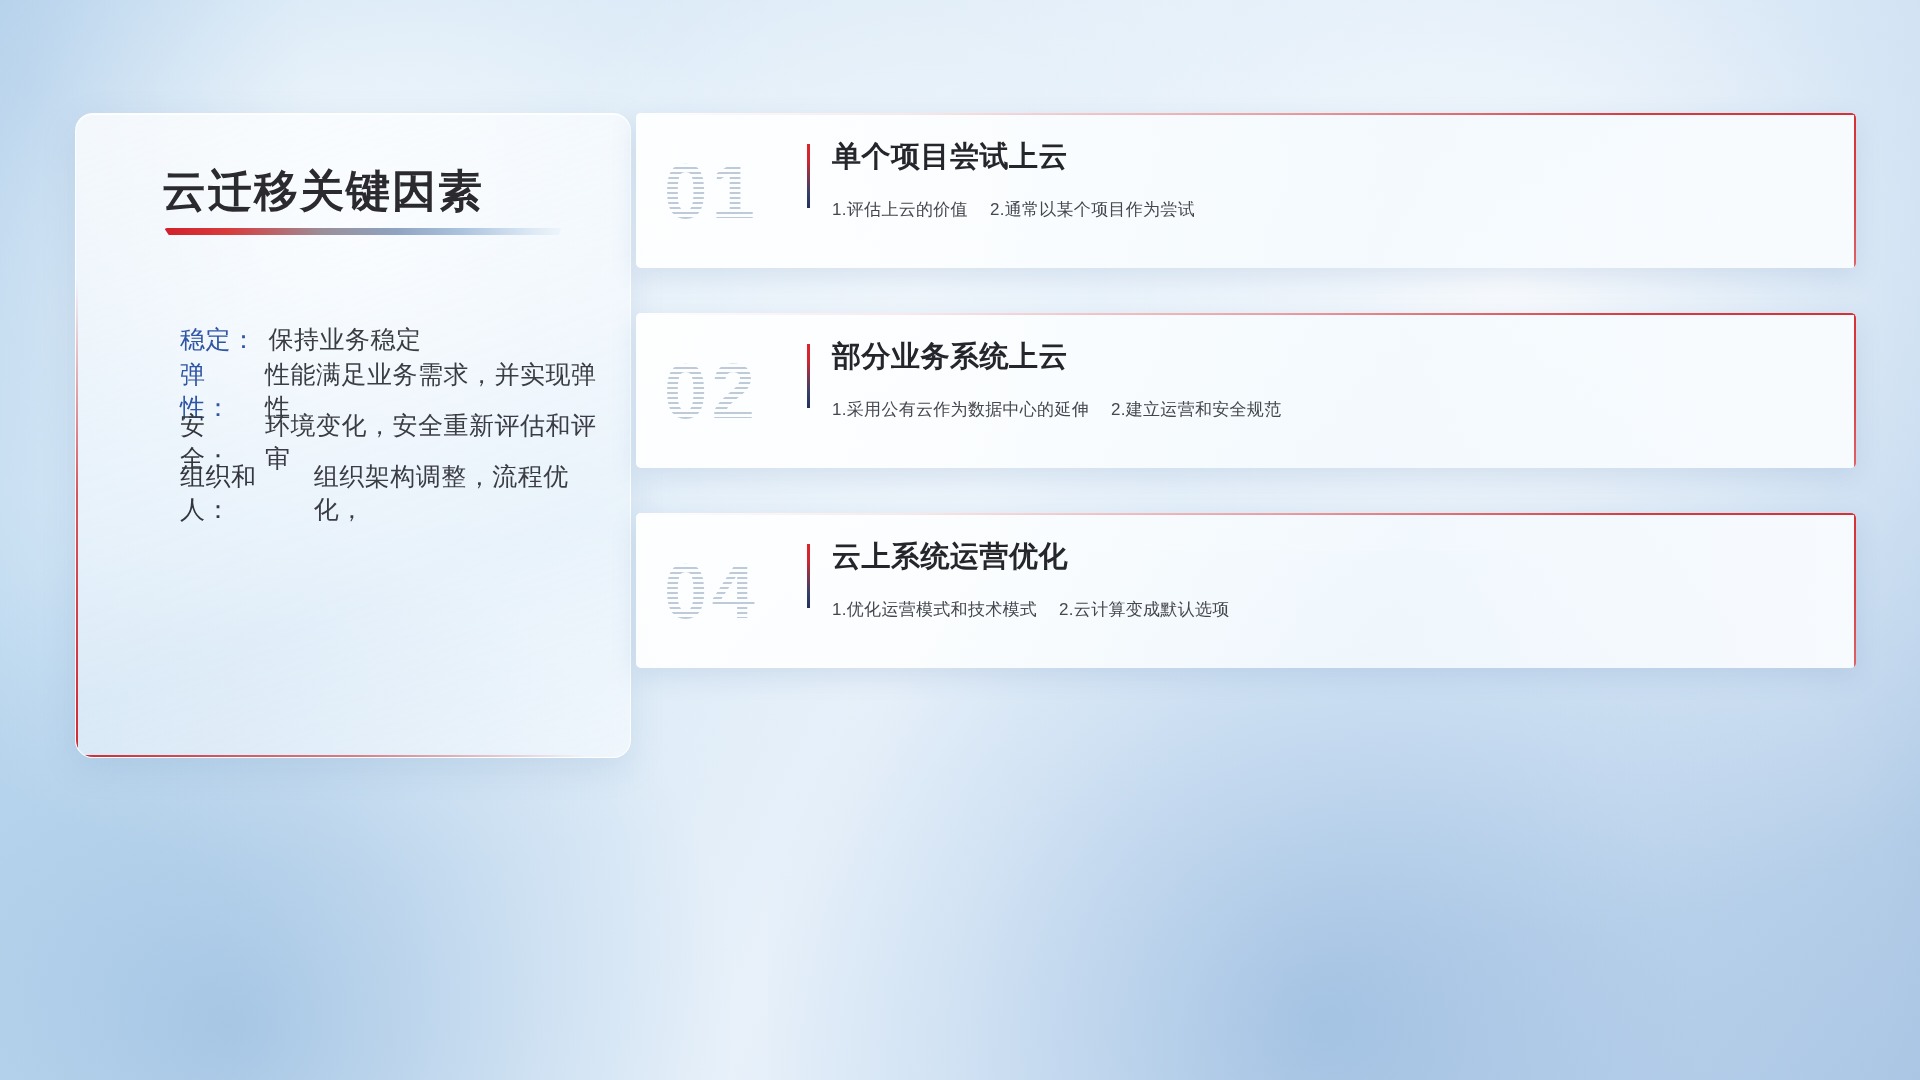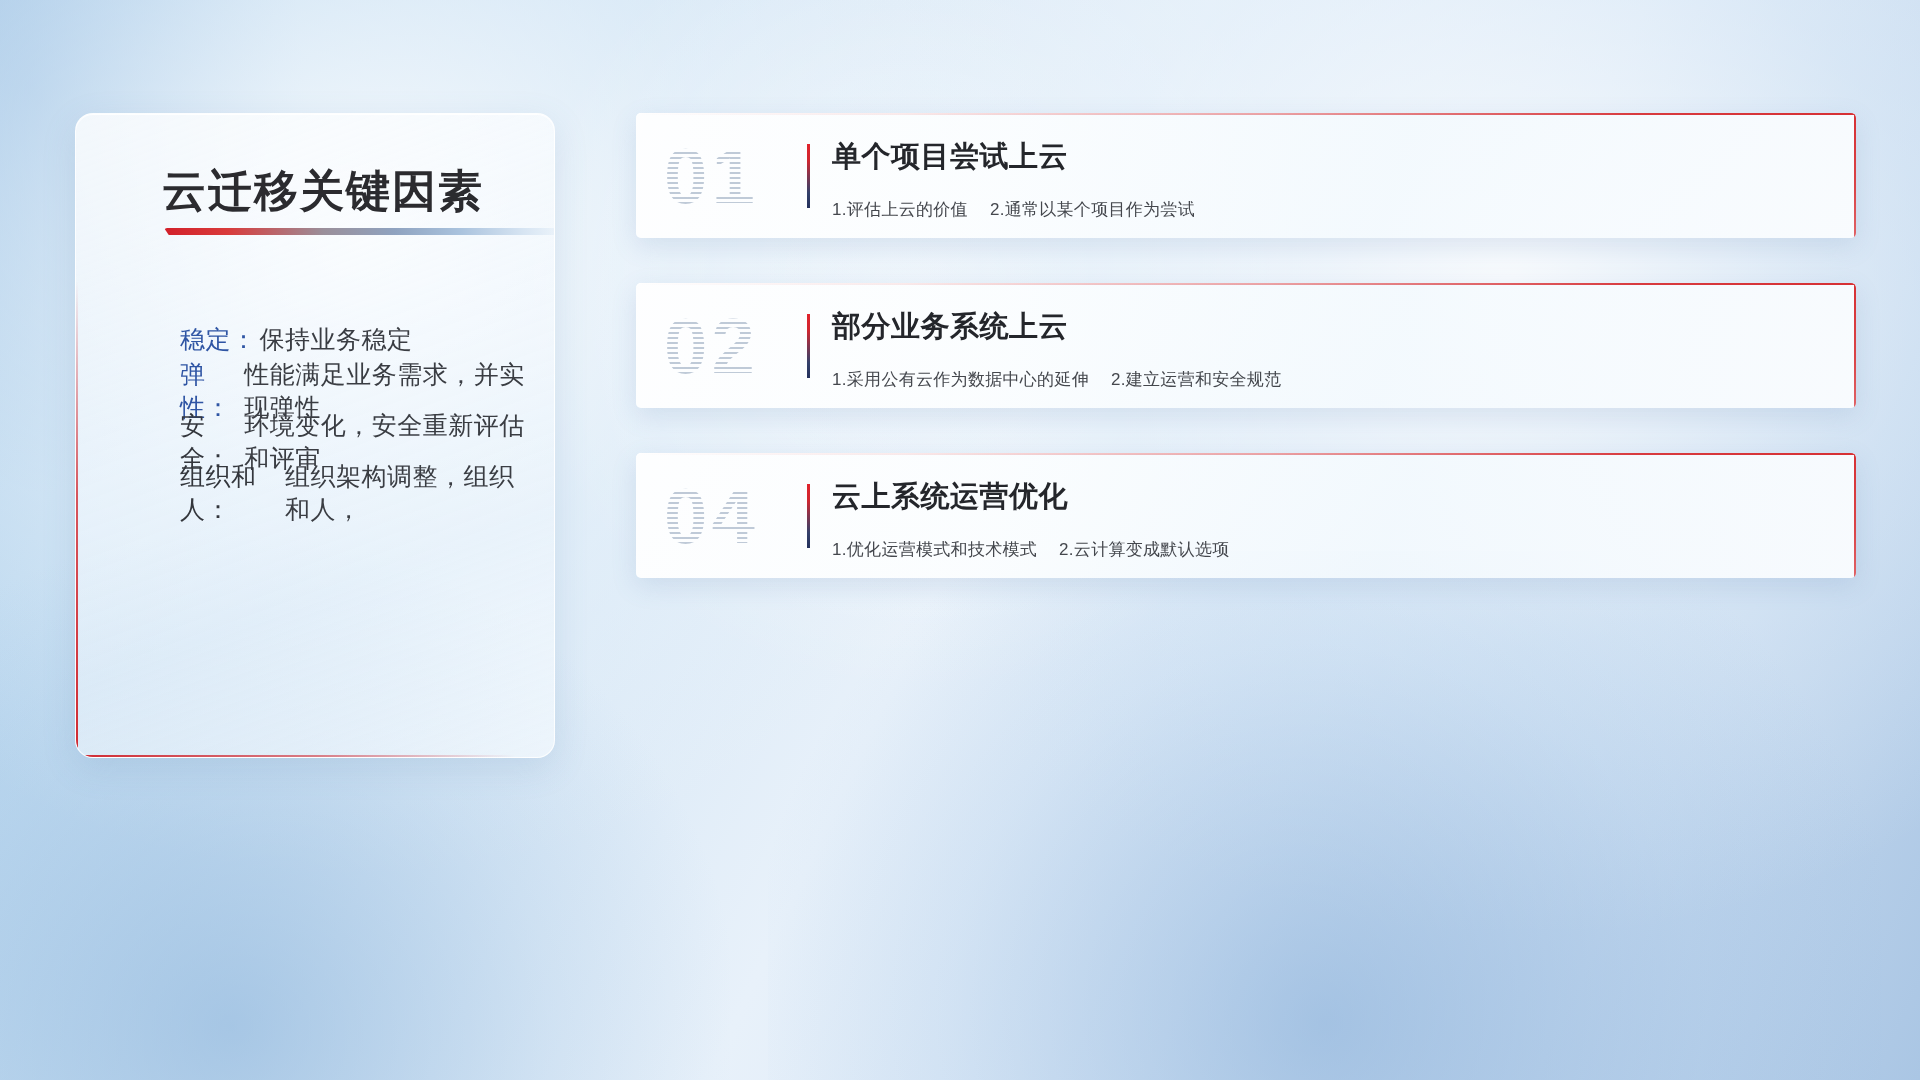"云迁移关键因素" .left-panel { width: 480px -> 556px }
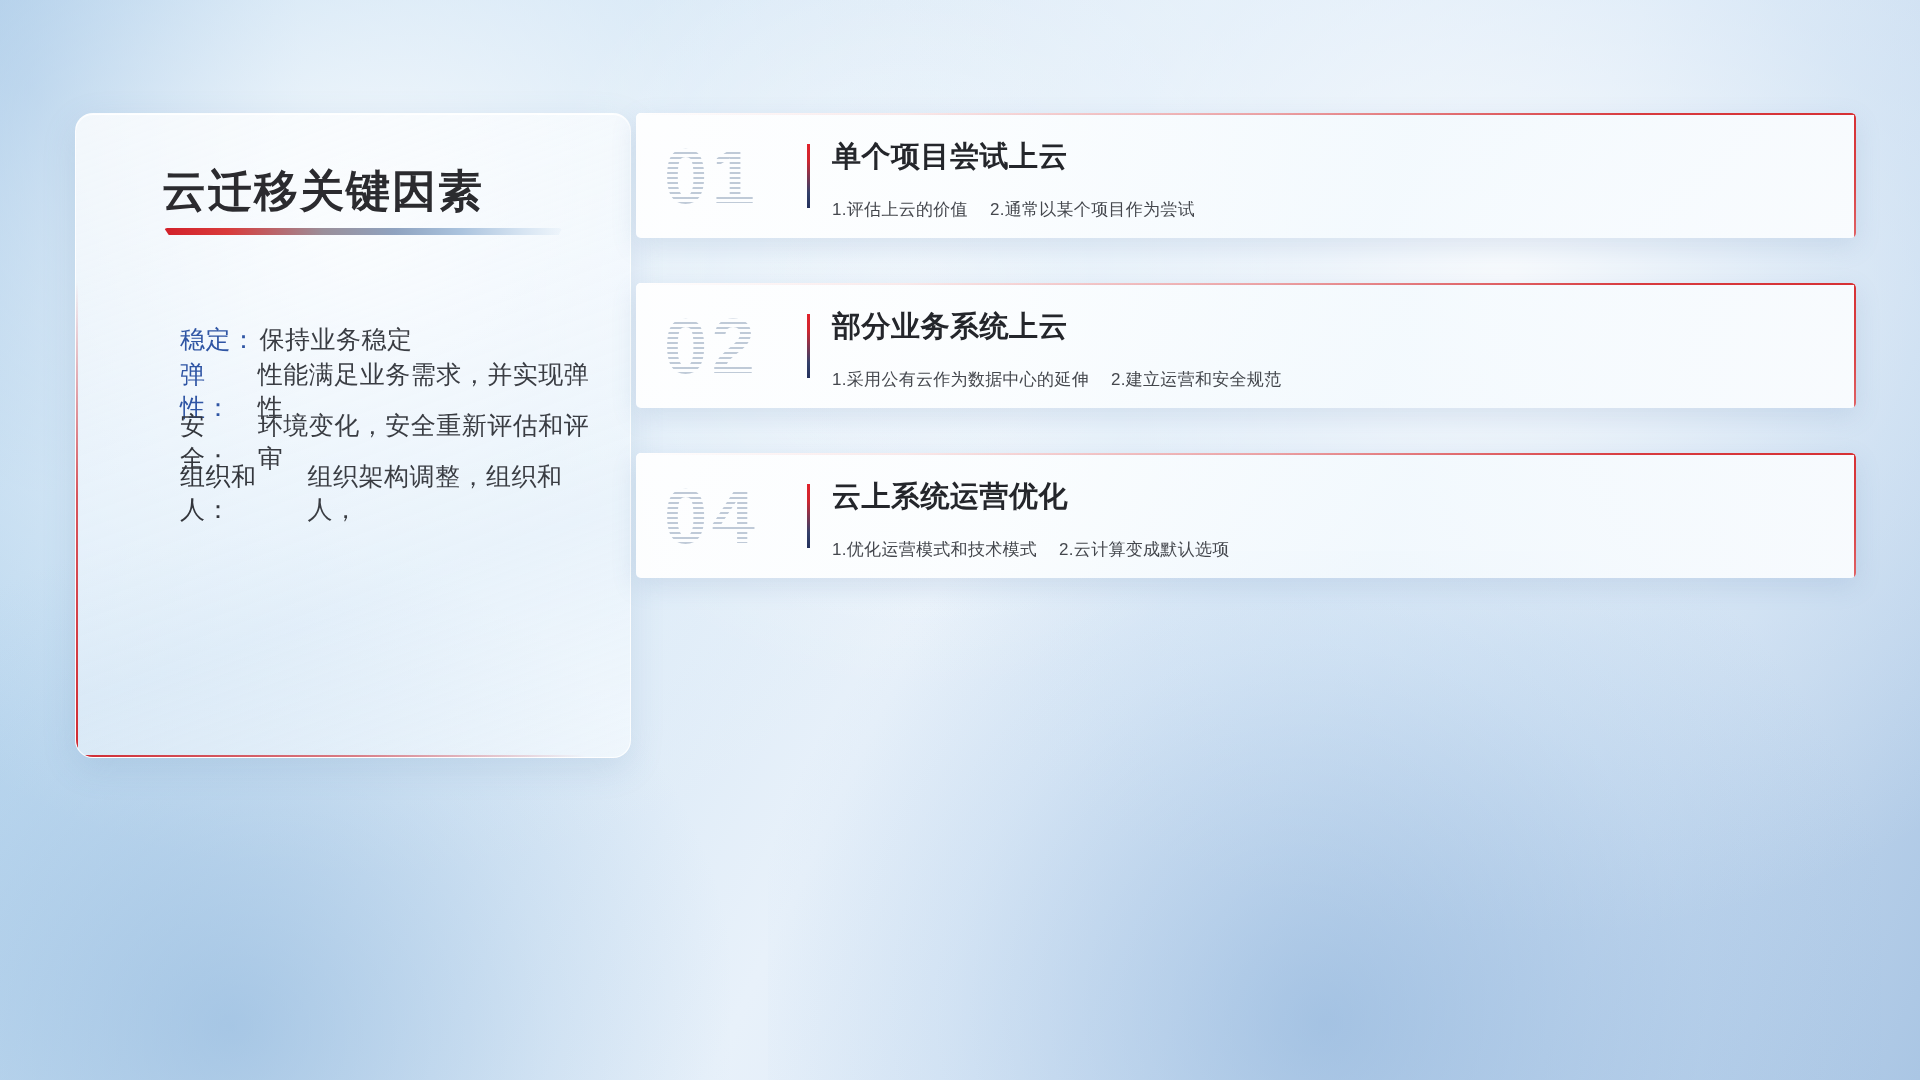"01" .card { height: 125px -> 155px }
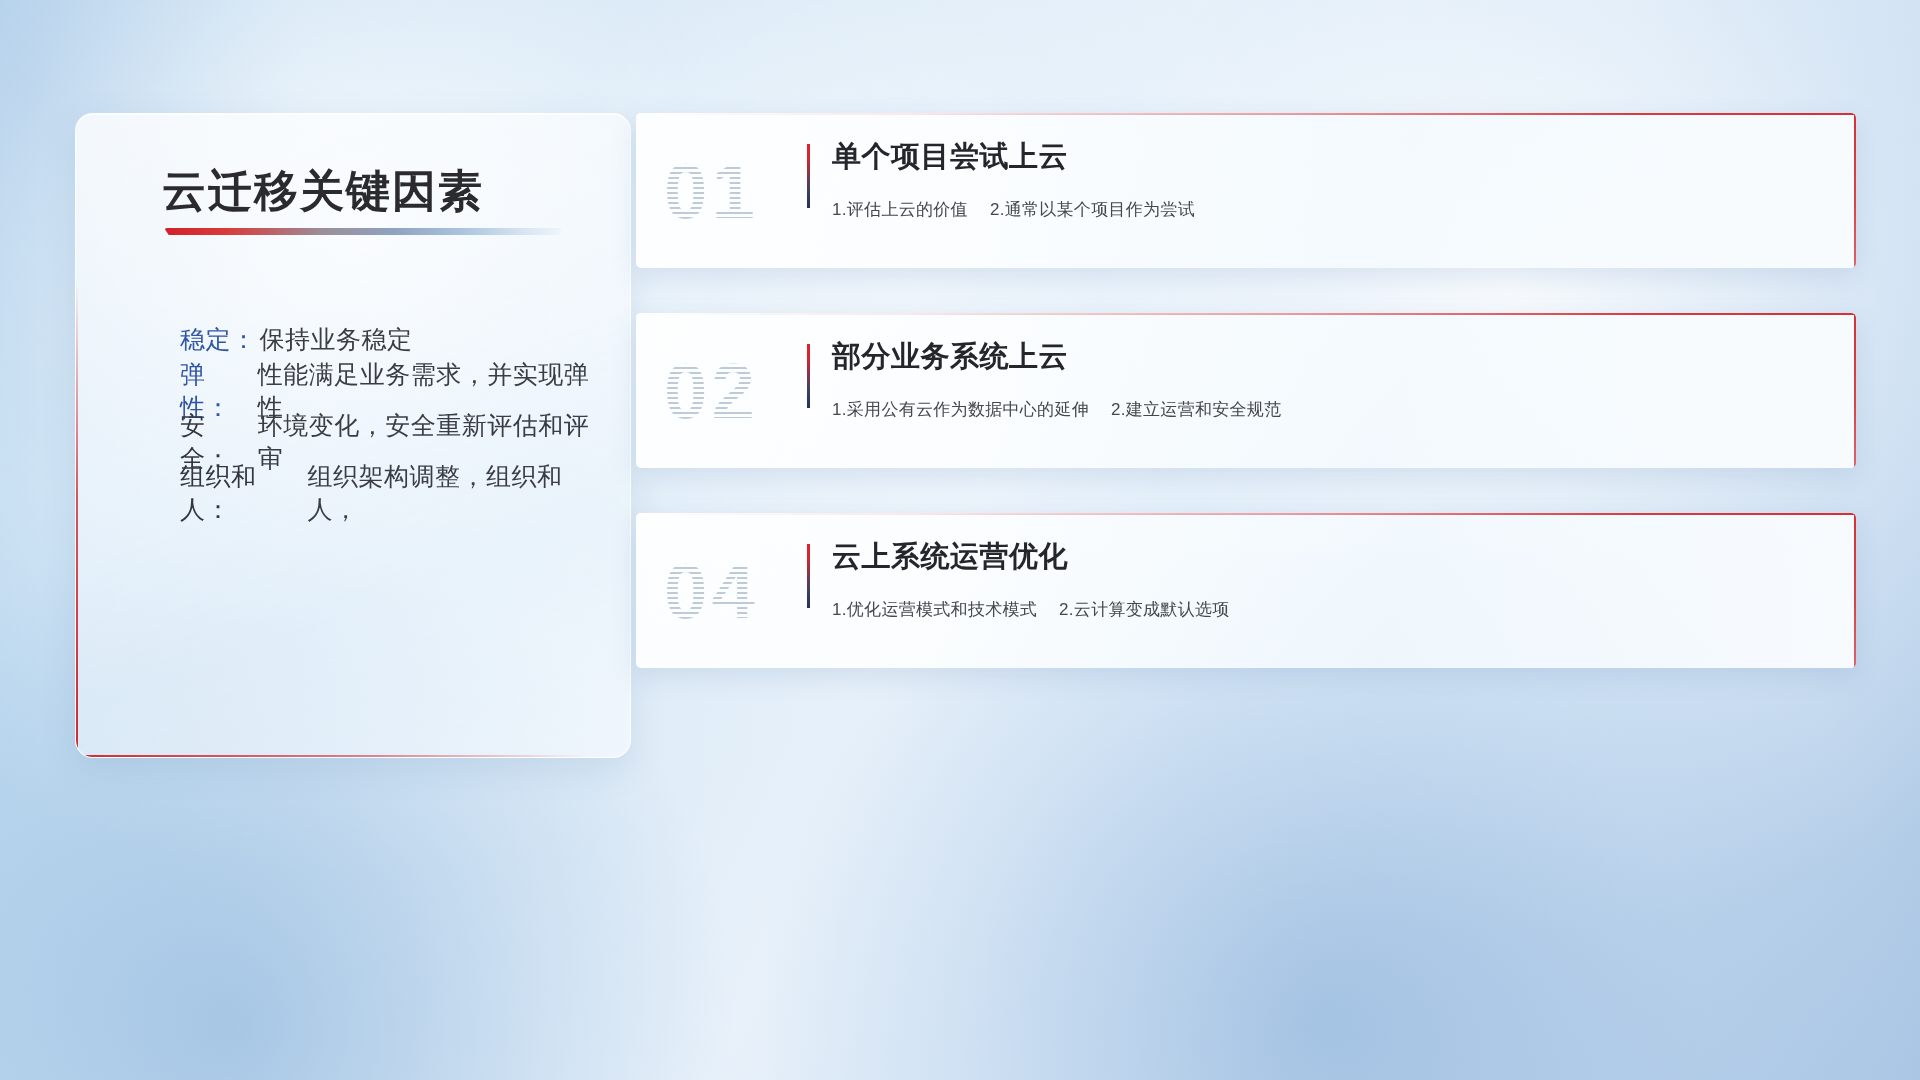"稳定：" .factor-label { margin-right: 3px -> 12px }
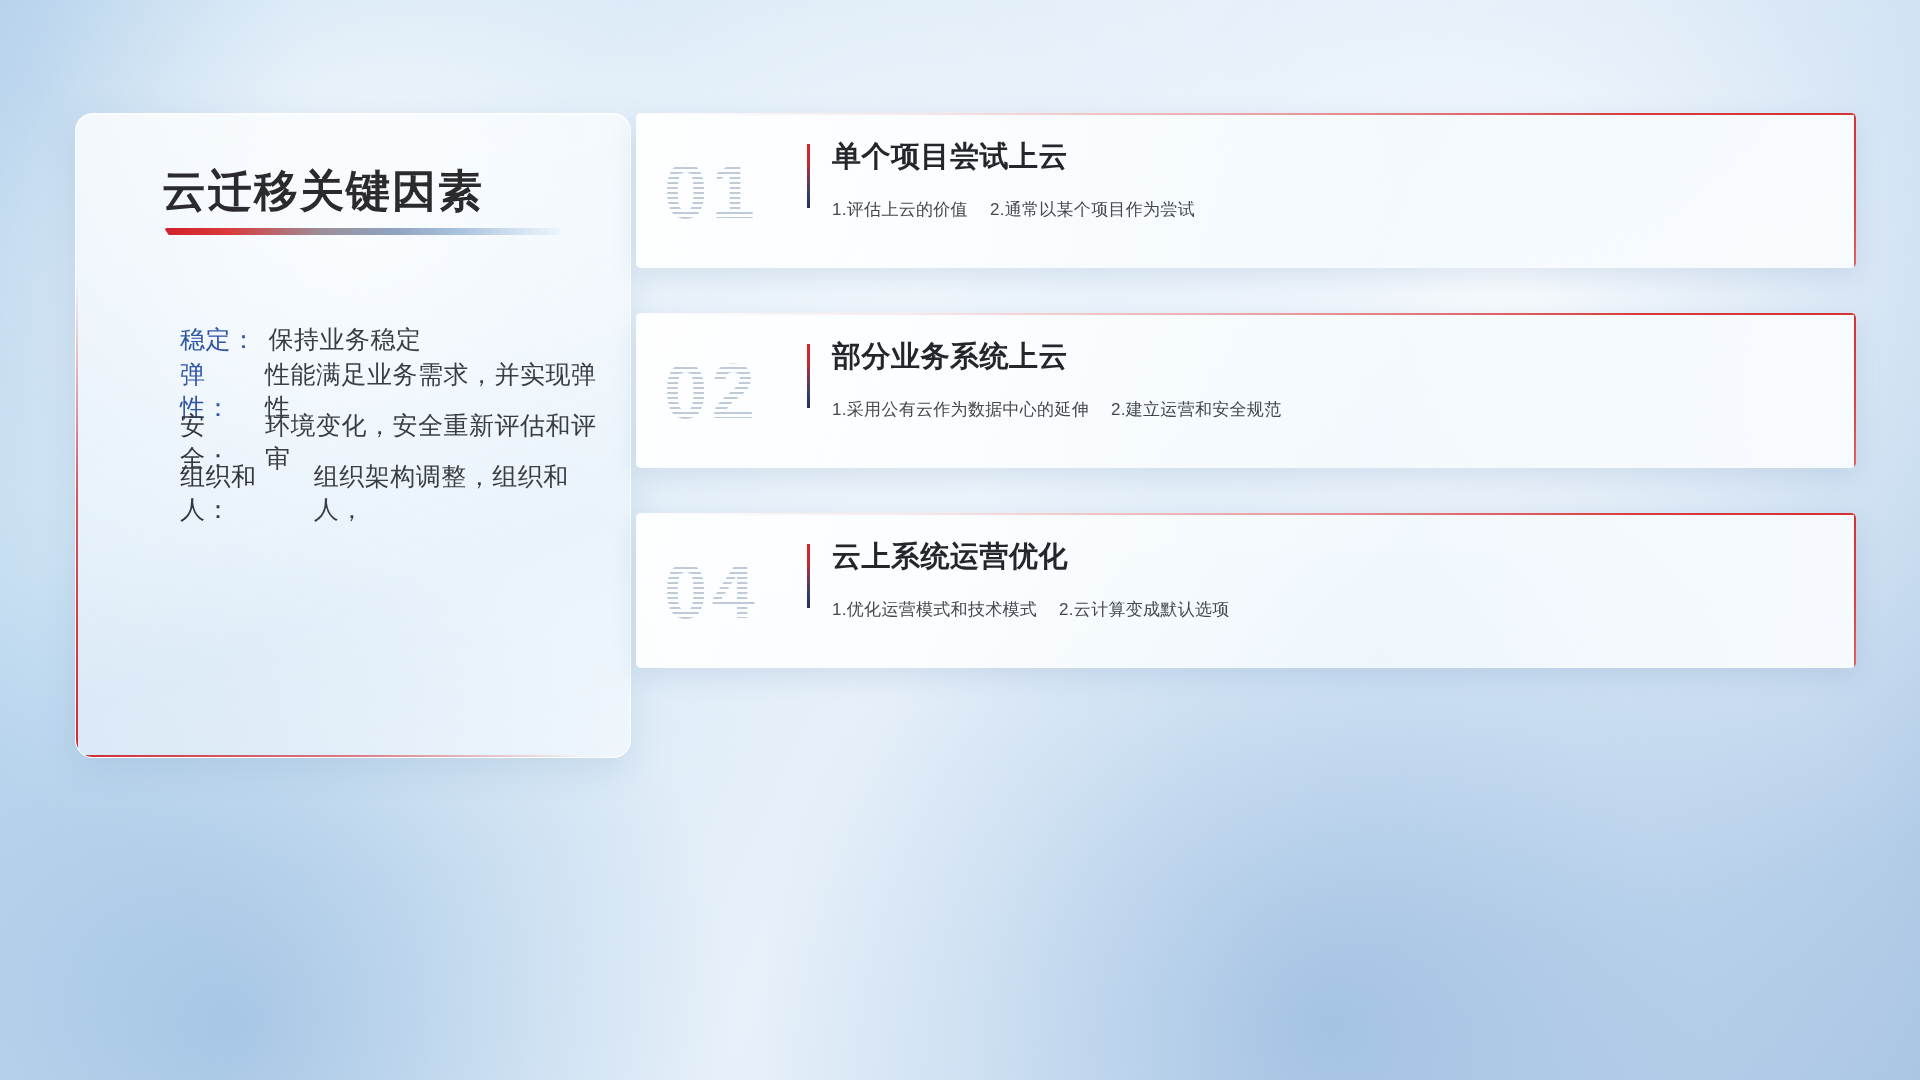"组织架构调整，组织和人，" span.factor-text { text: 组织和人 -> 流程优化 }
